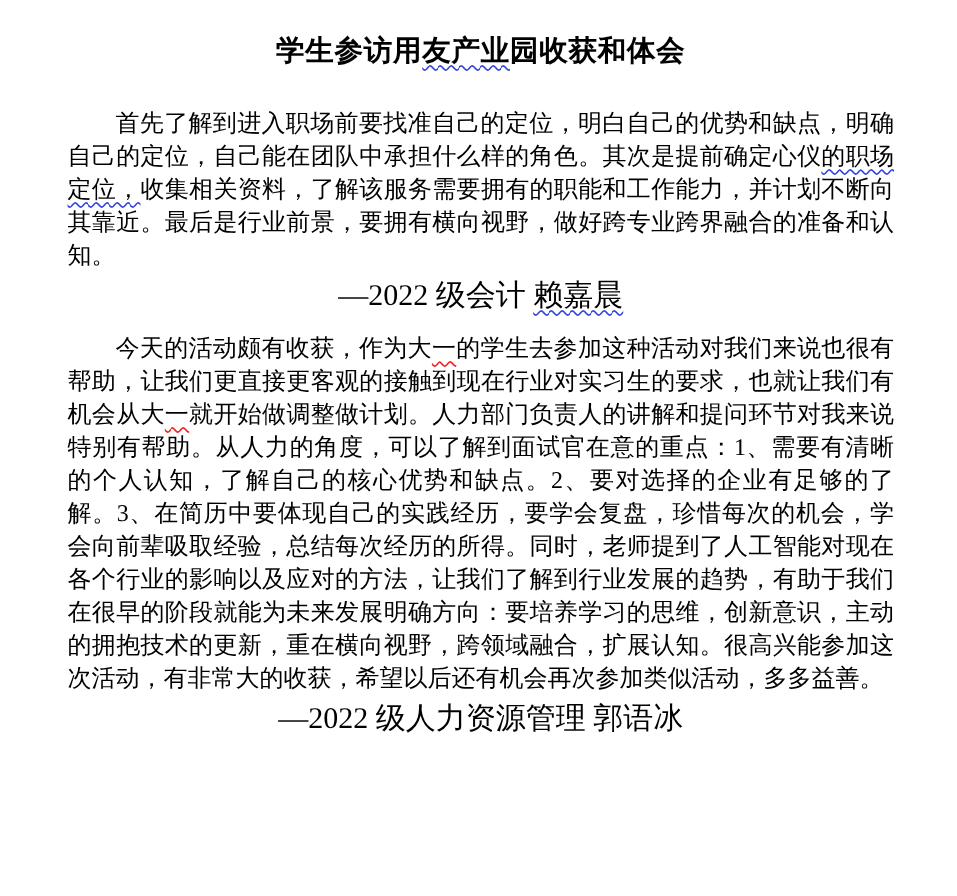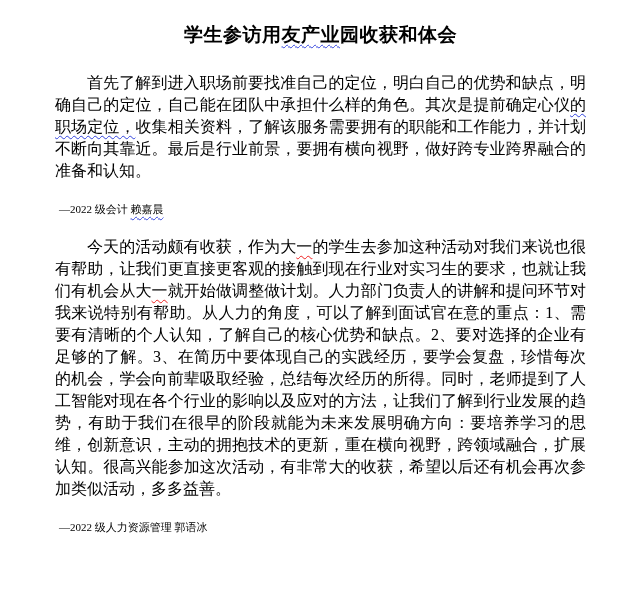"首先了解到进入职场前要找准自己的定位，明白自己的优势和缺点，明确自己的定位，自己" .body-text { margin: 12px -> 2px }
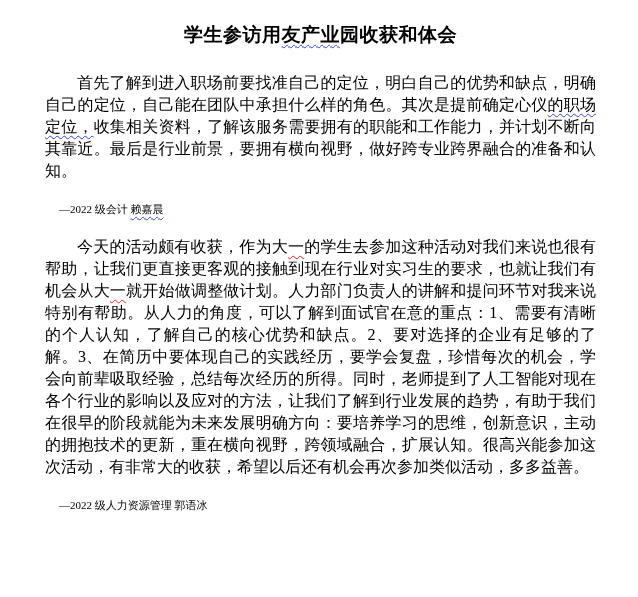"—2022 级会计 赖嘉晨" .signature { font-size: 11px -> 20px; margin: 16px -> 4px; text-align: left -> center }
